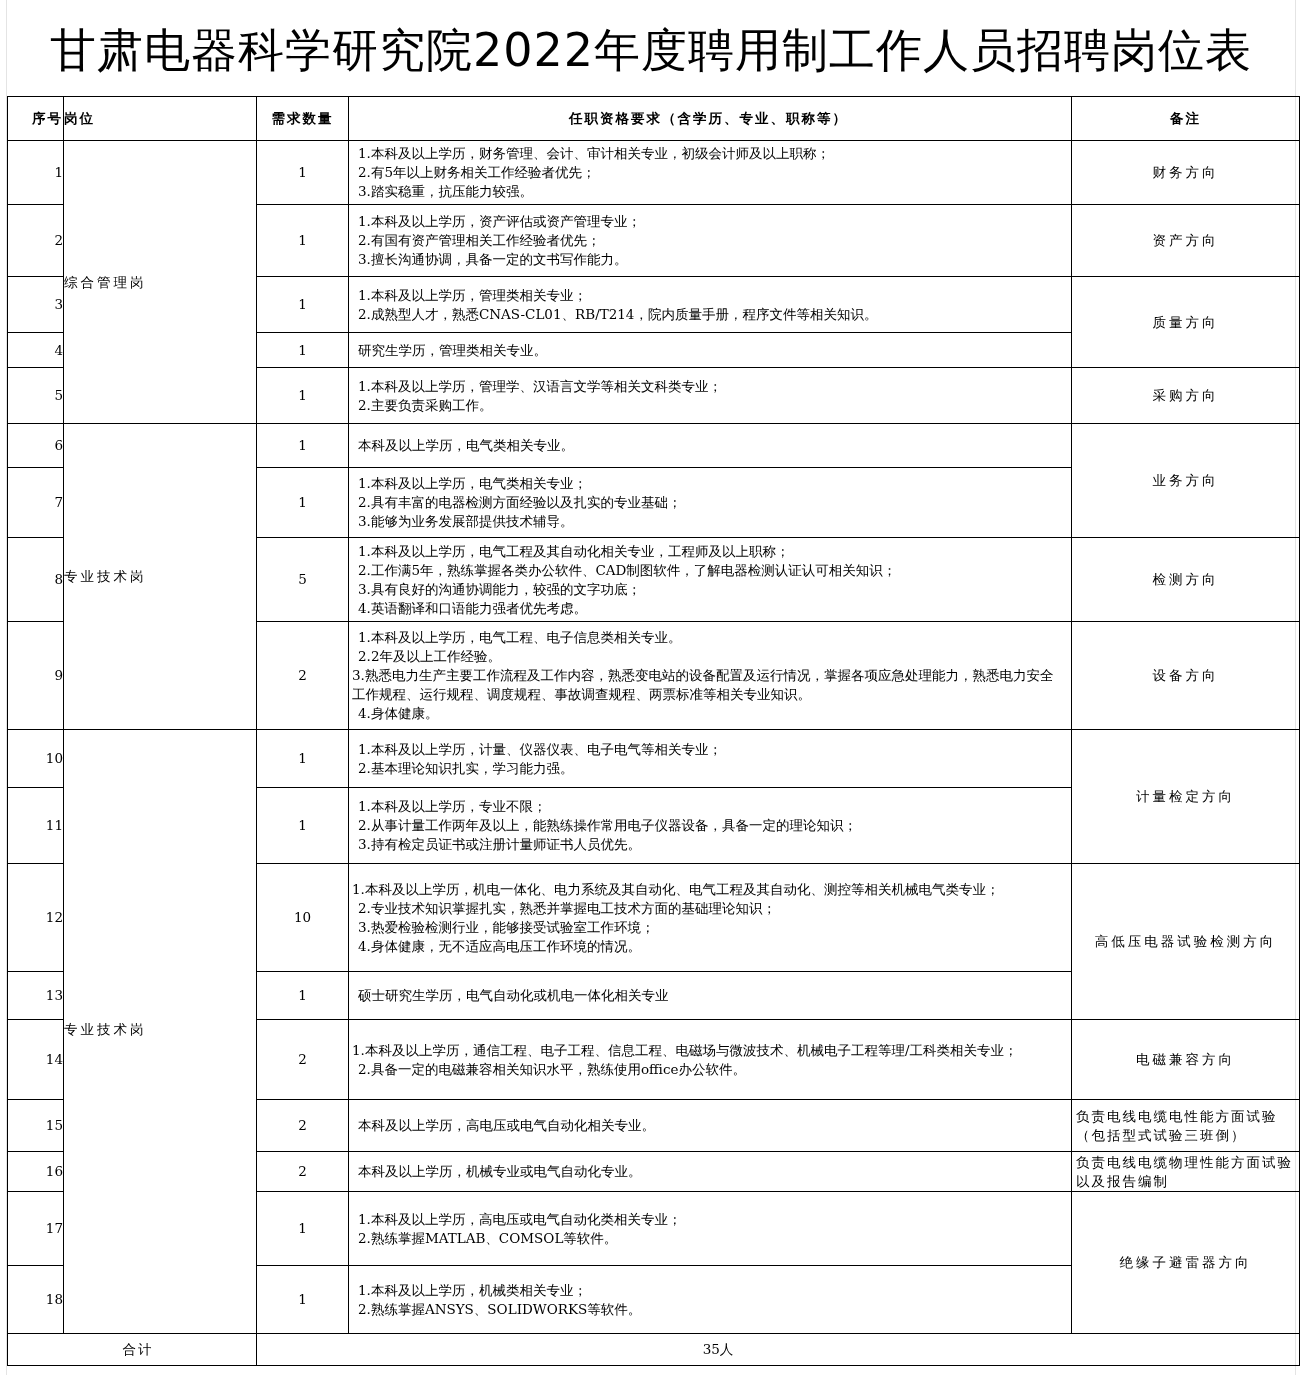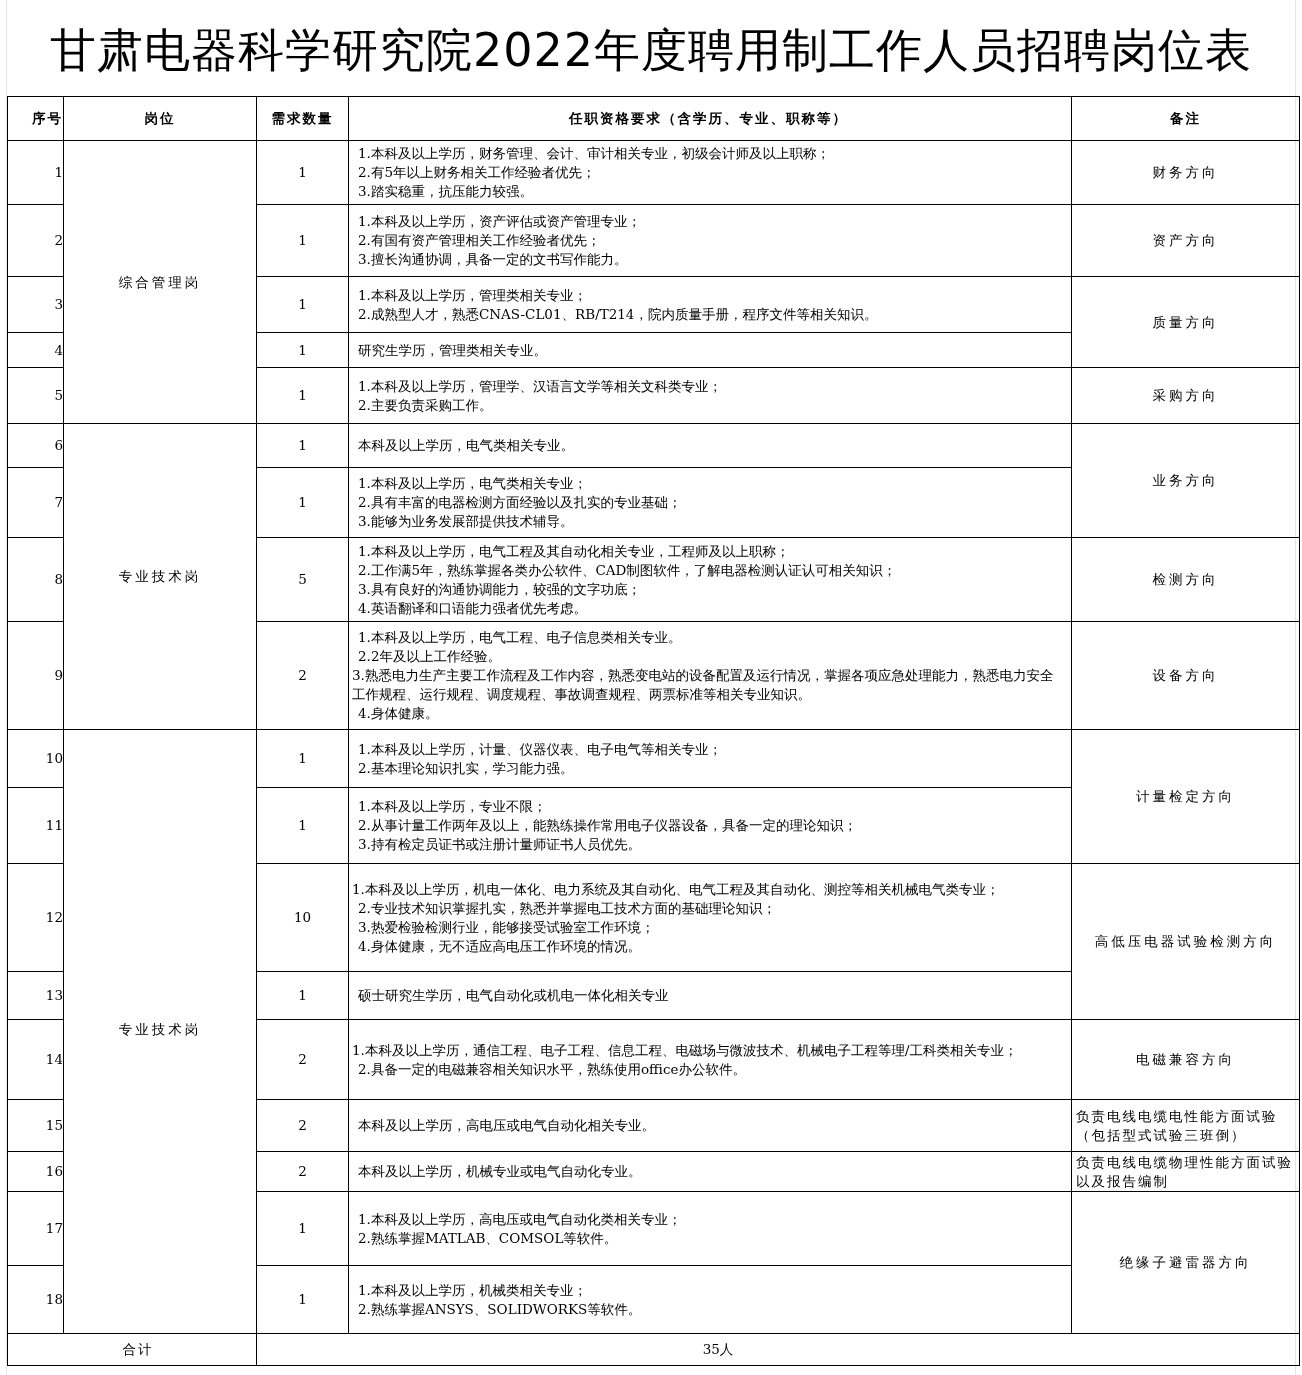"岗位" .c1 { text-align: center -> none }
